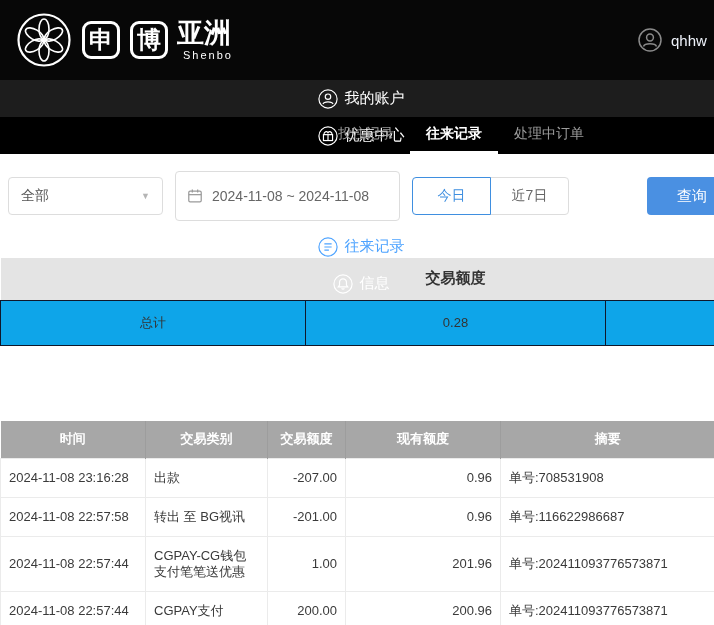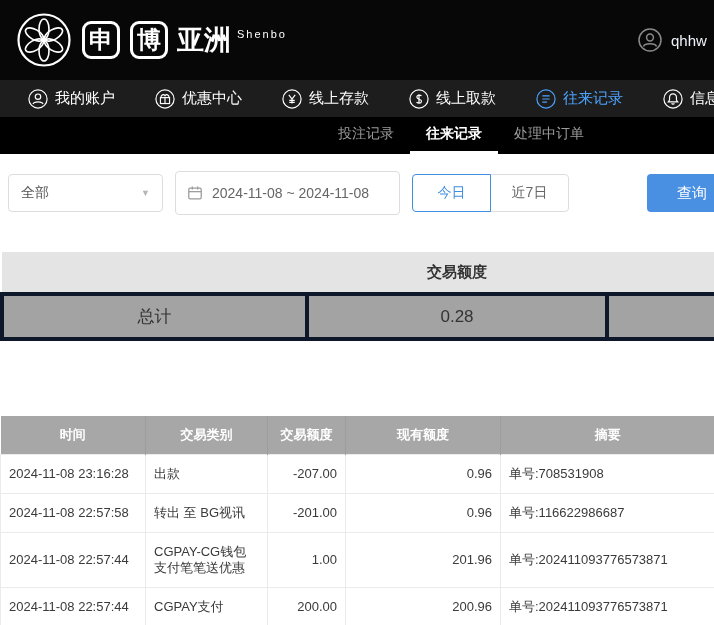"亚洲" .logo-region { flex-direction: row -> column }
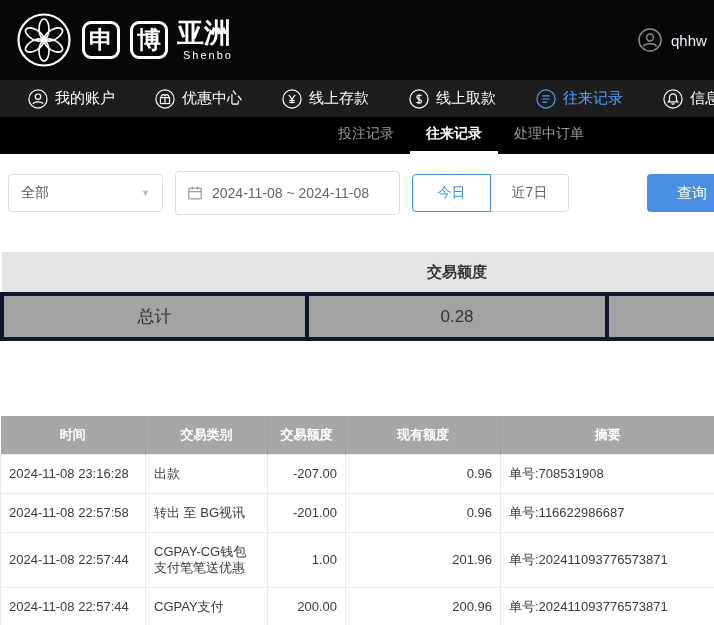"我的账户" .navbar { flex-direction: none -> column }
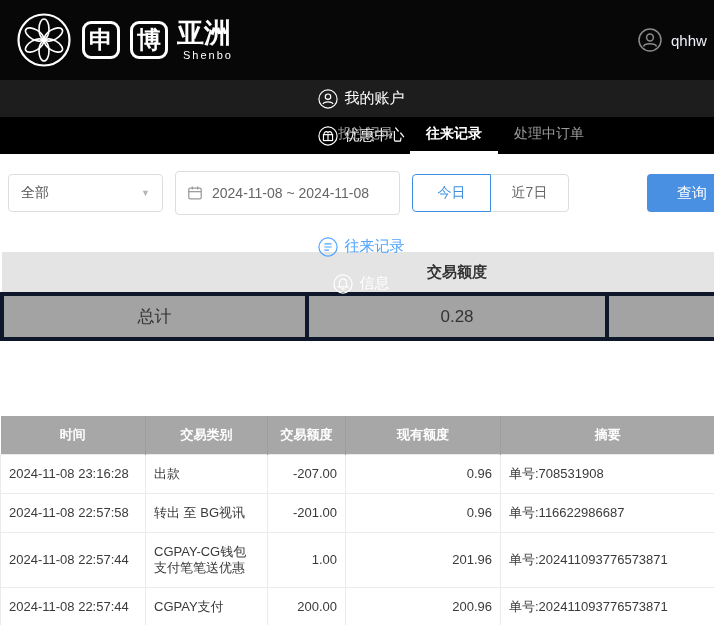"2024-11-08 ~ 2024-11-08" .datefield { height: 44px -> 50px }
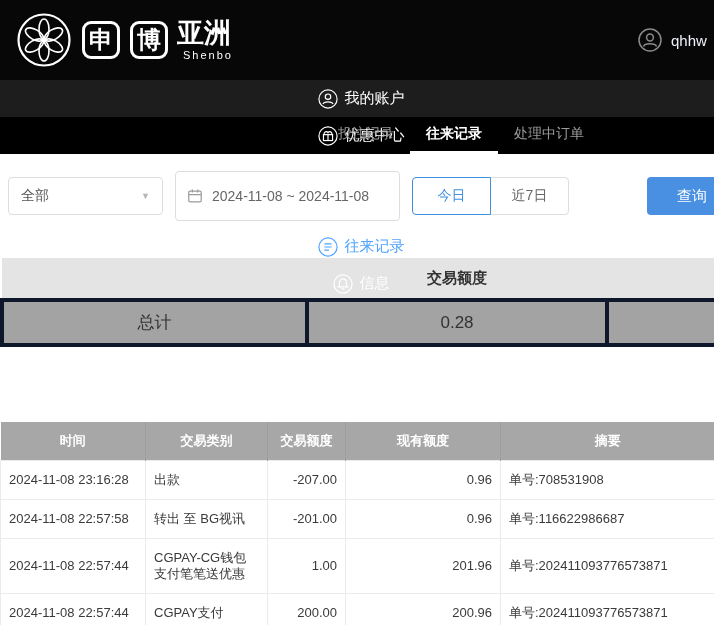"总计" .summary .body td { background: #a3a3a3 -> #0ea5e9; border: 4px solid #0f172a -> 1px solid #0f172a; font-size: 17px -> 13px }
